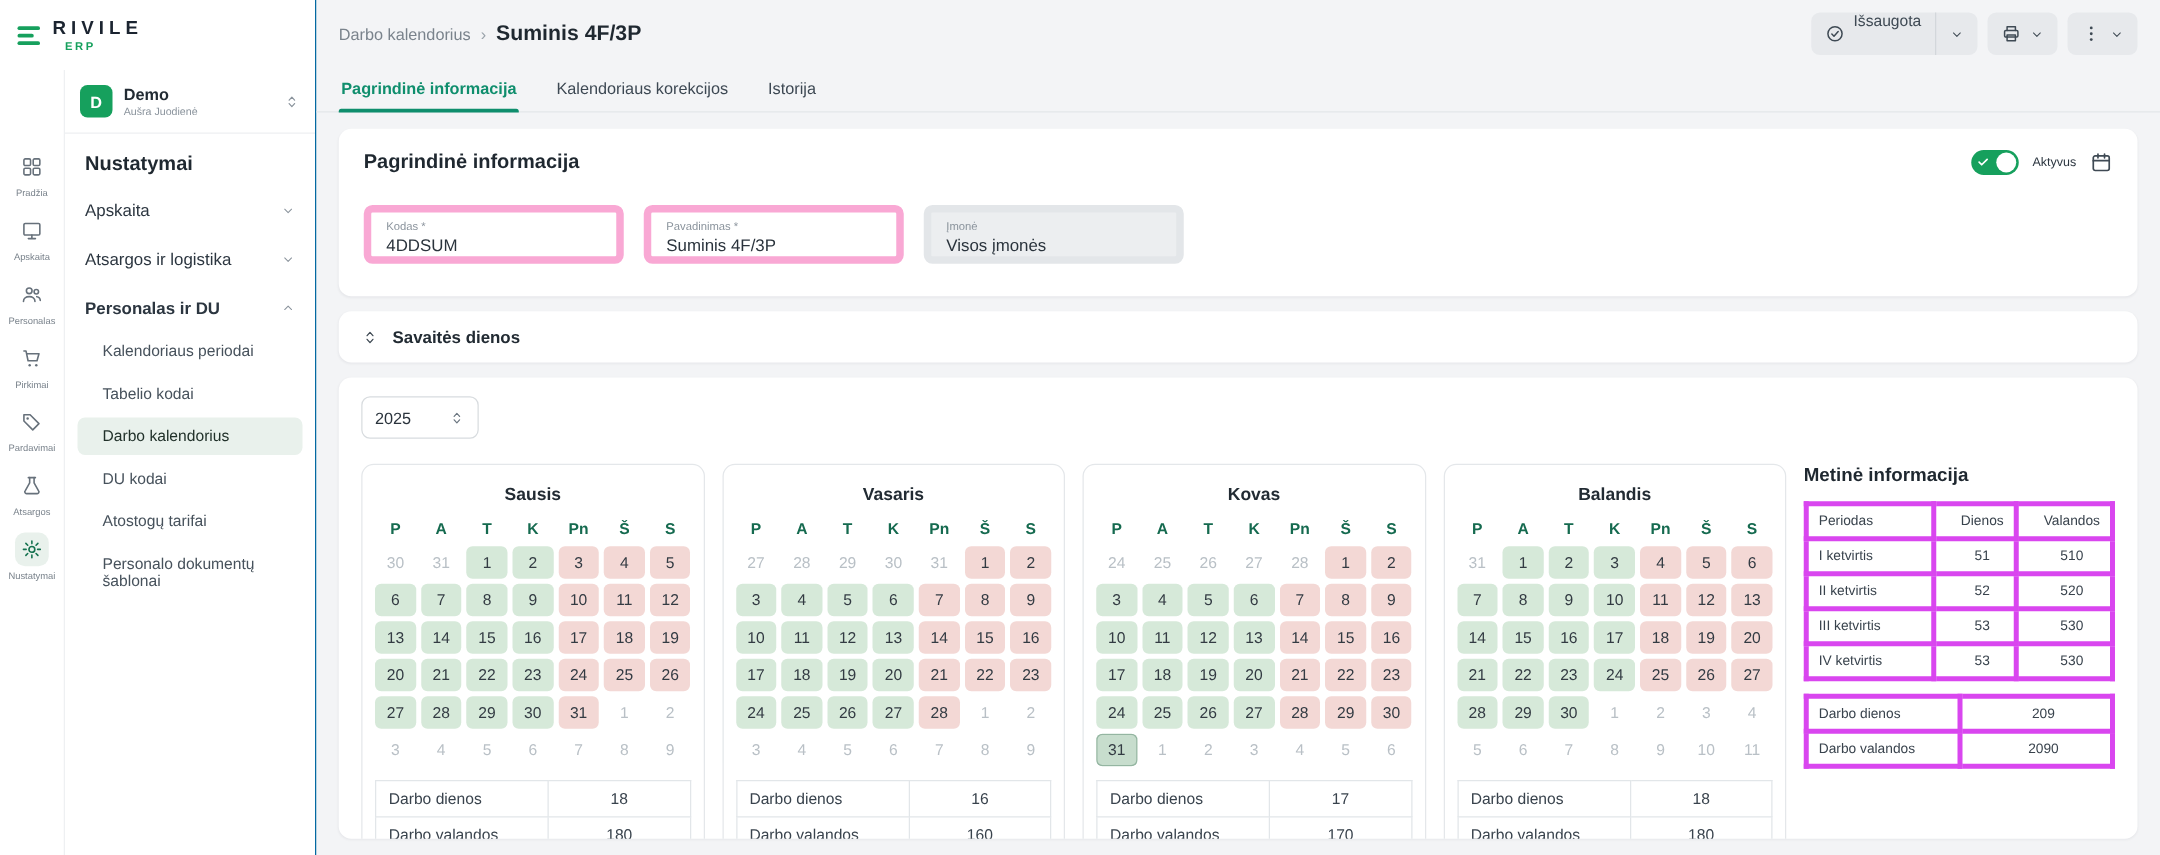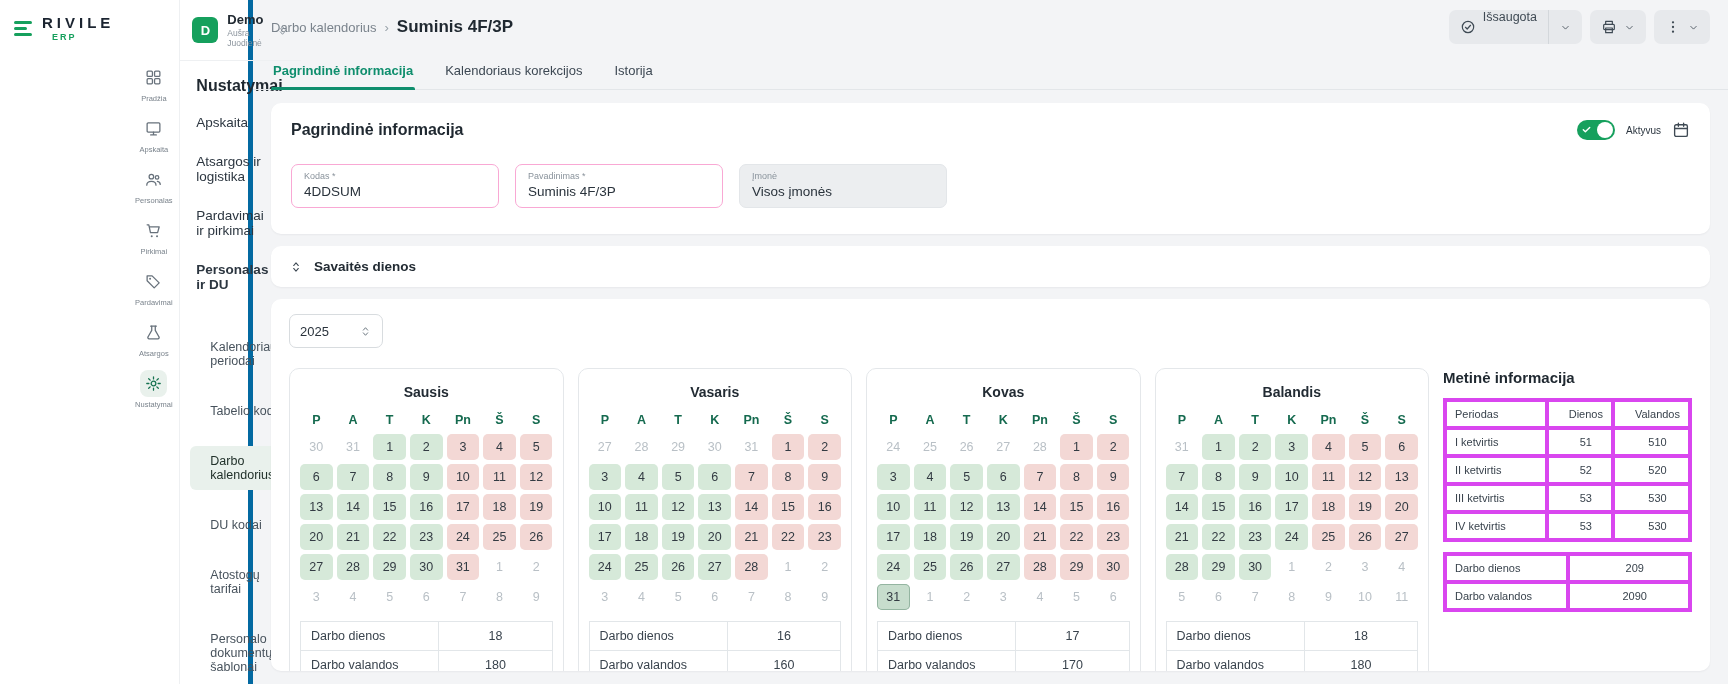"RIVILE" .sidebar { border-right: 5px solid #0369a1 -> 1px solid #0369a1; flex-direction: row -> column }
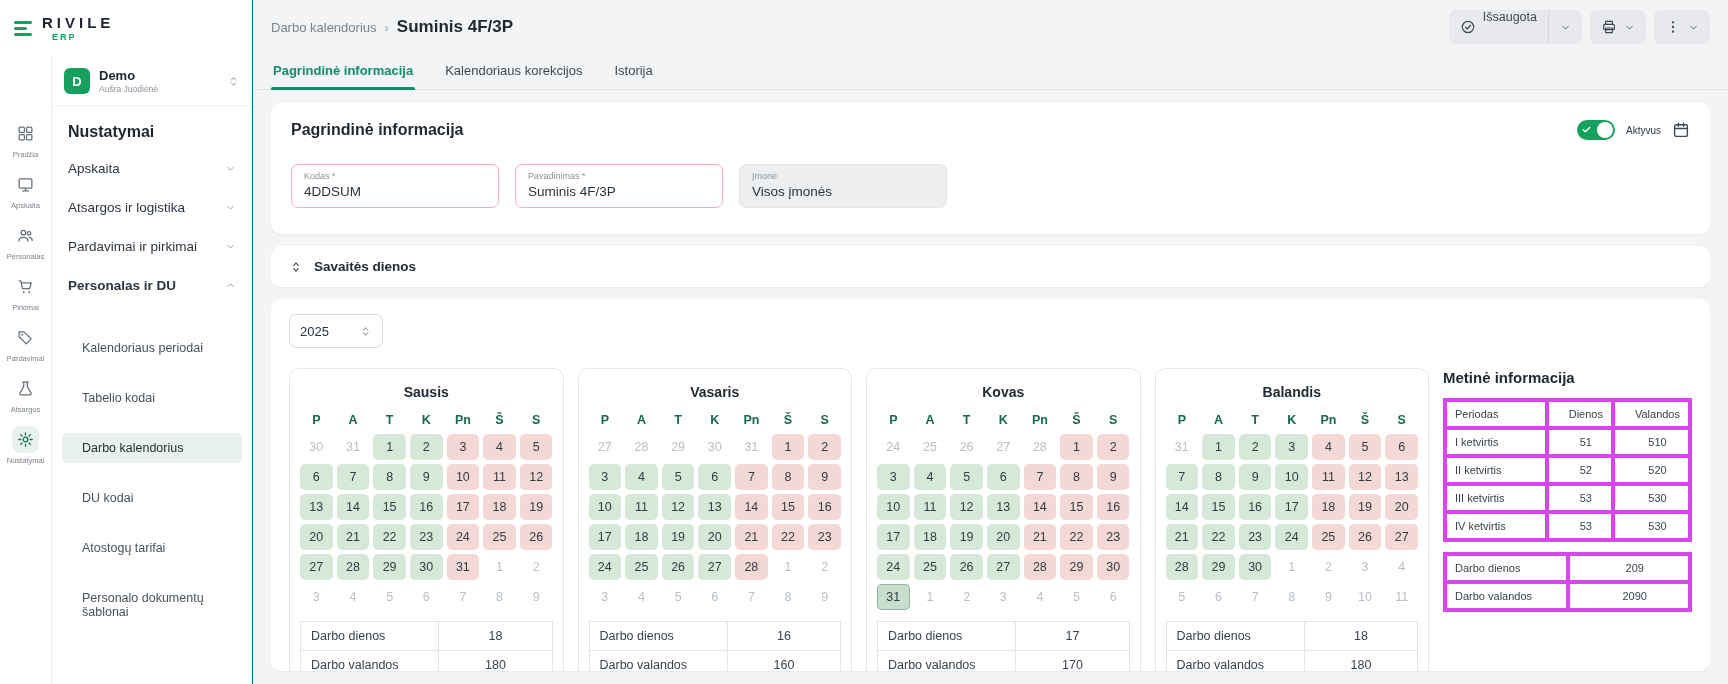"Kodas *" .field { border: 1px solid #f9a8d4 -> 6px solid #f9a8d4 }
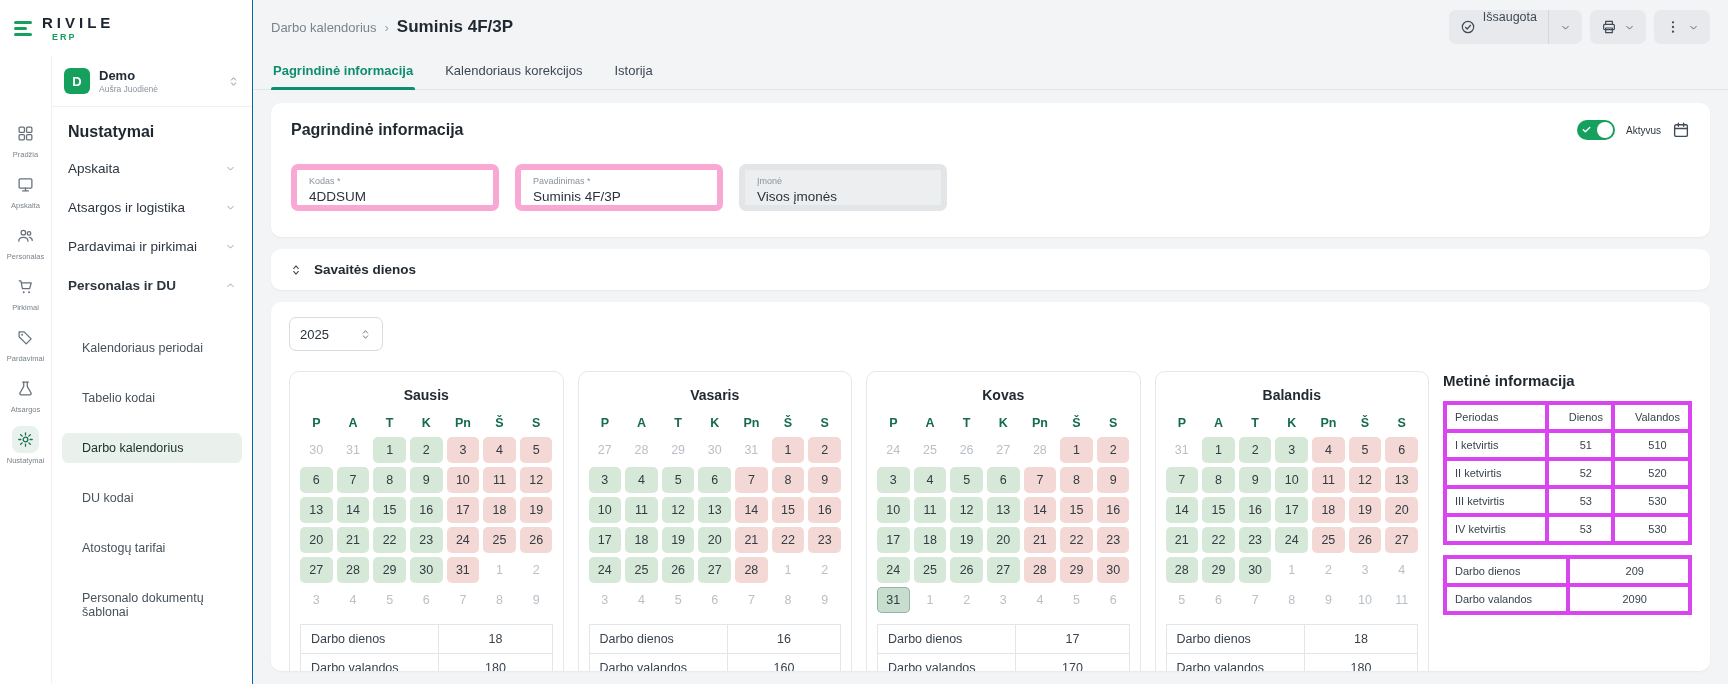"Pardavimai ir pirkimai" div.group { html: <div> <span>Pardavimai ir pirkimai</span> <span> <svg> <path></path> </svg> </span> </div> -> none }
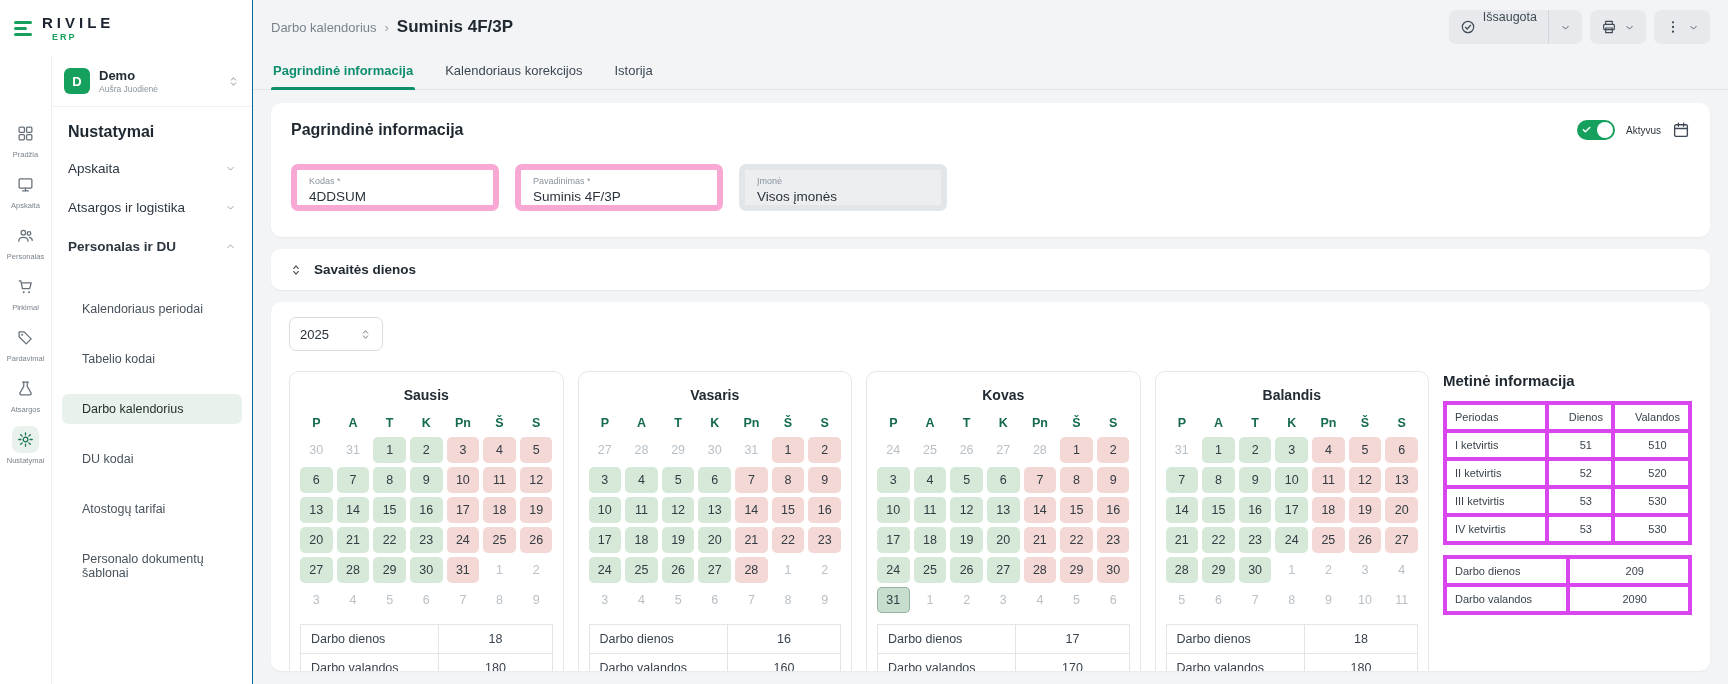"Kalendoriaus periodai" .subitems { gap: 20px -> 4px; margin-top: 28px -> none }
